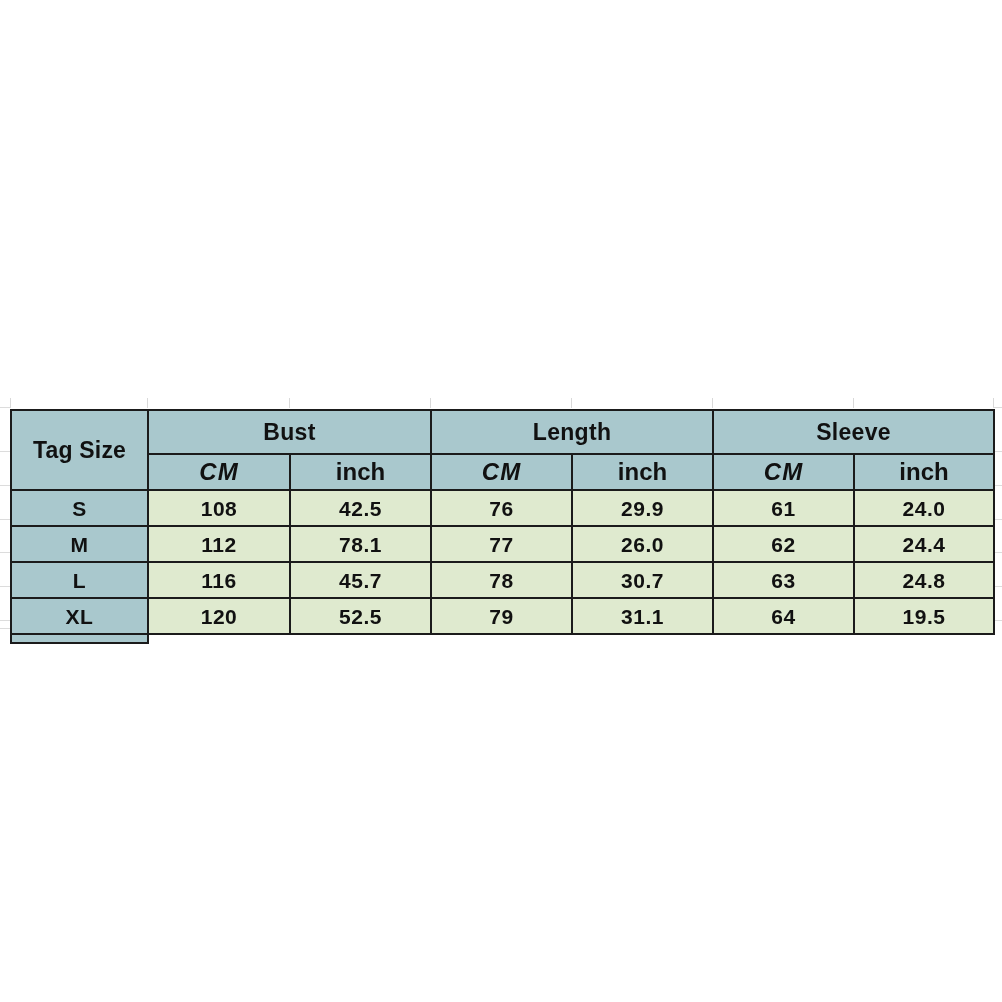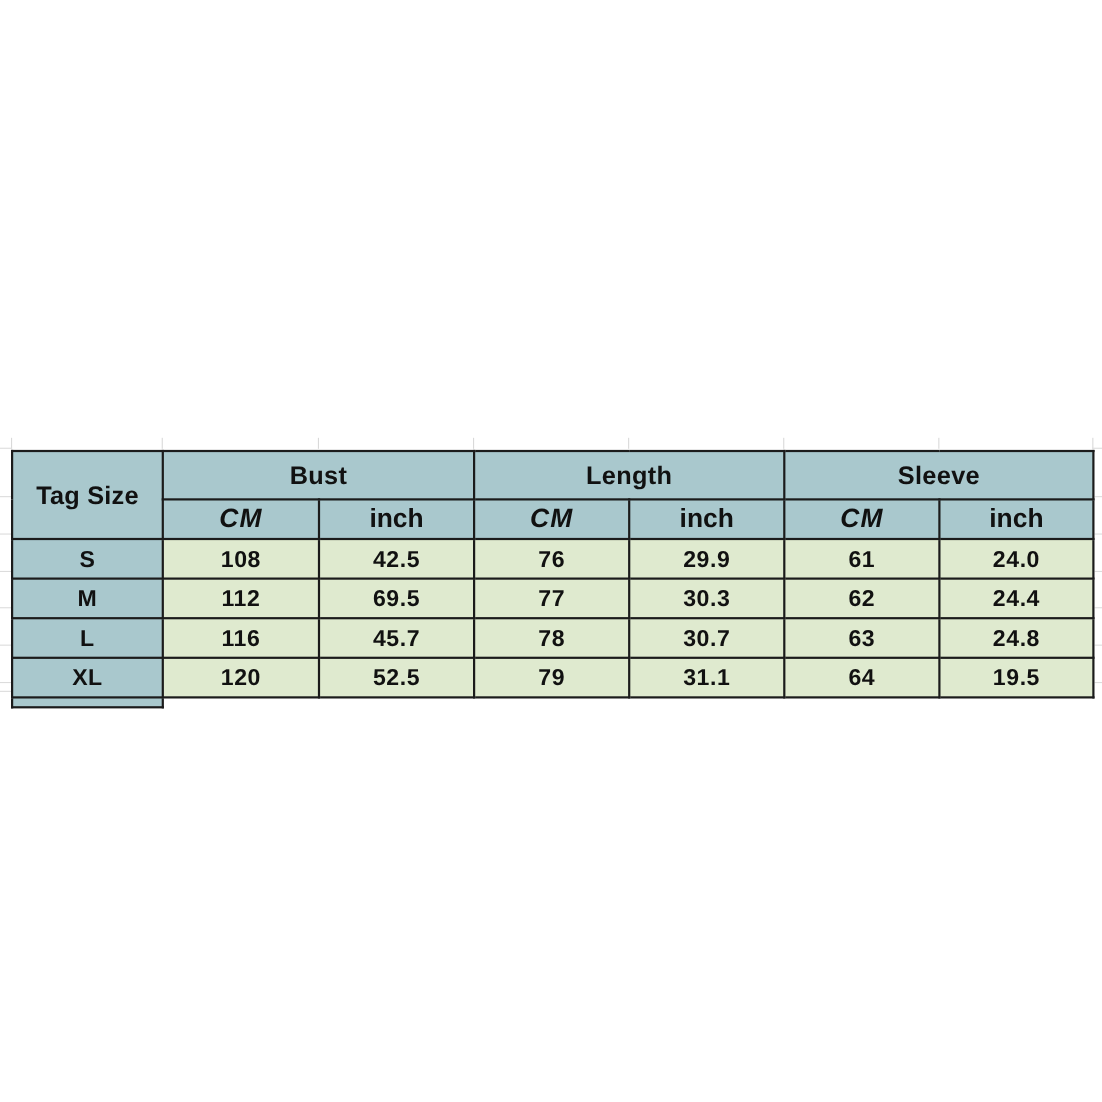"69.5" td.fill-green { text: 69.5 -> 78.1 }
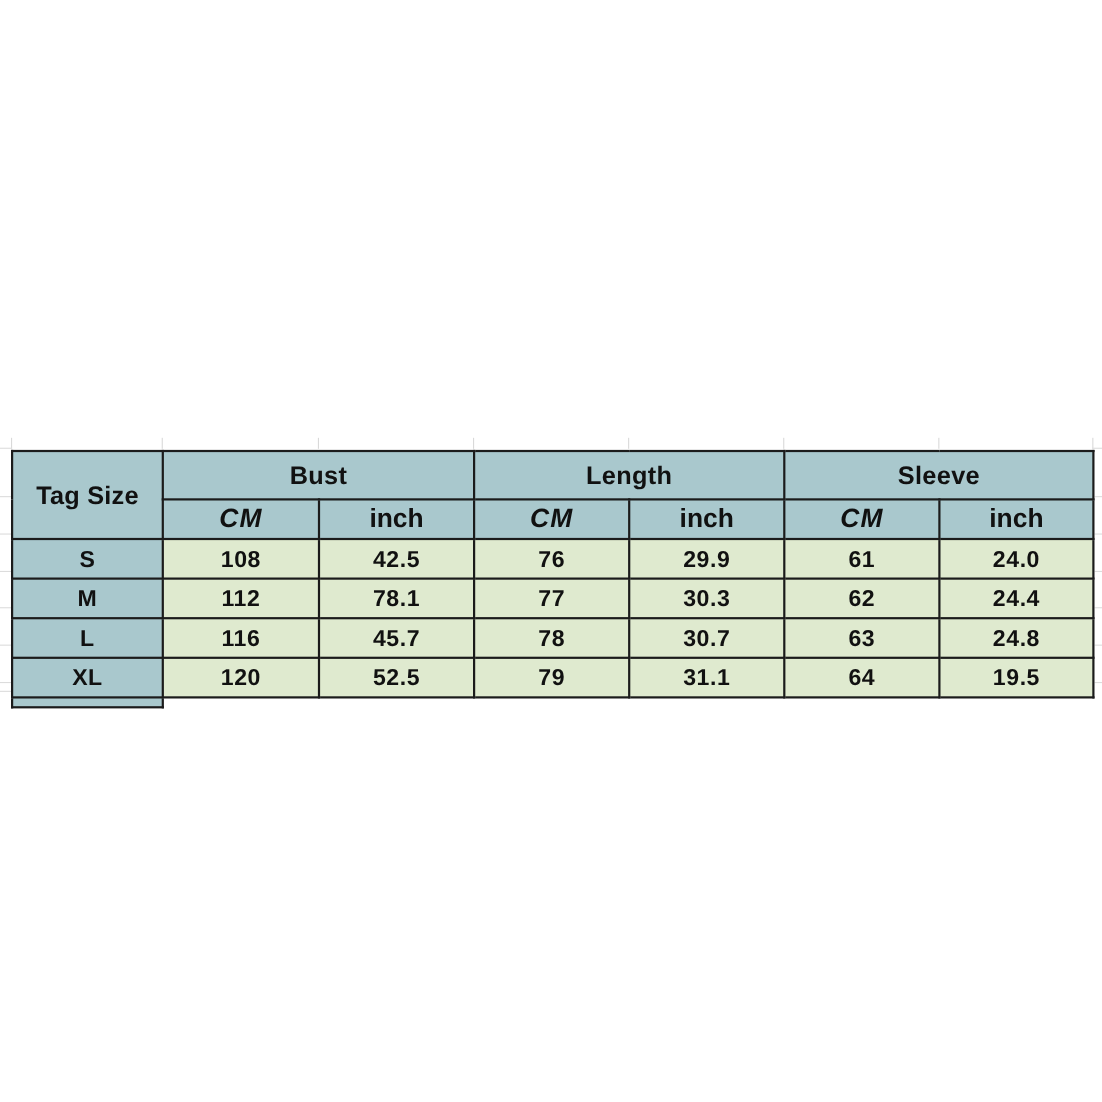"30.3" td.fill-green { text: 30.3 -> 26.0 }
